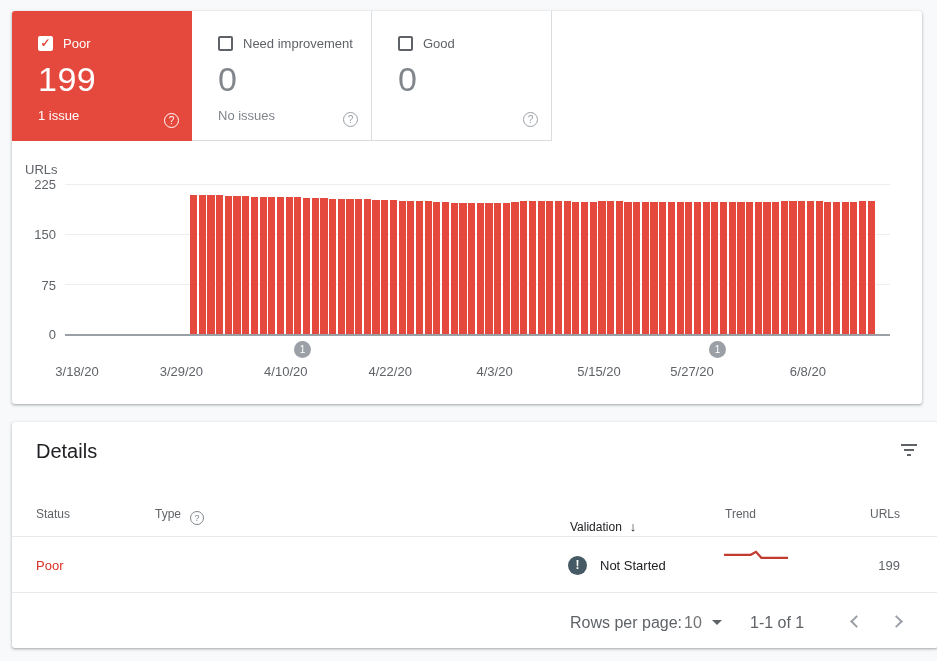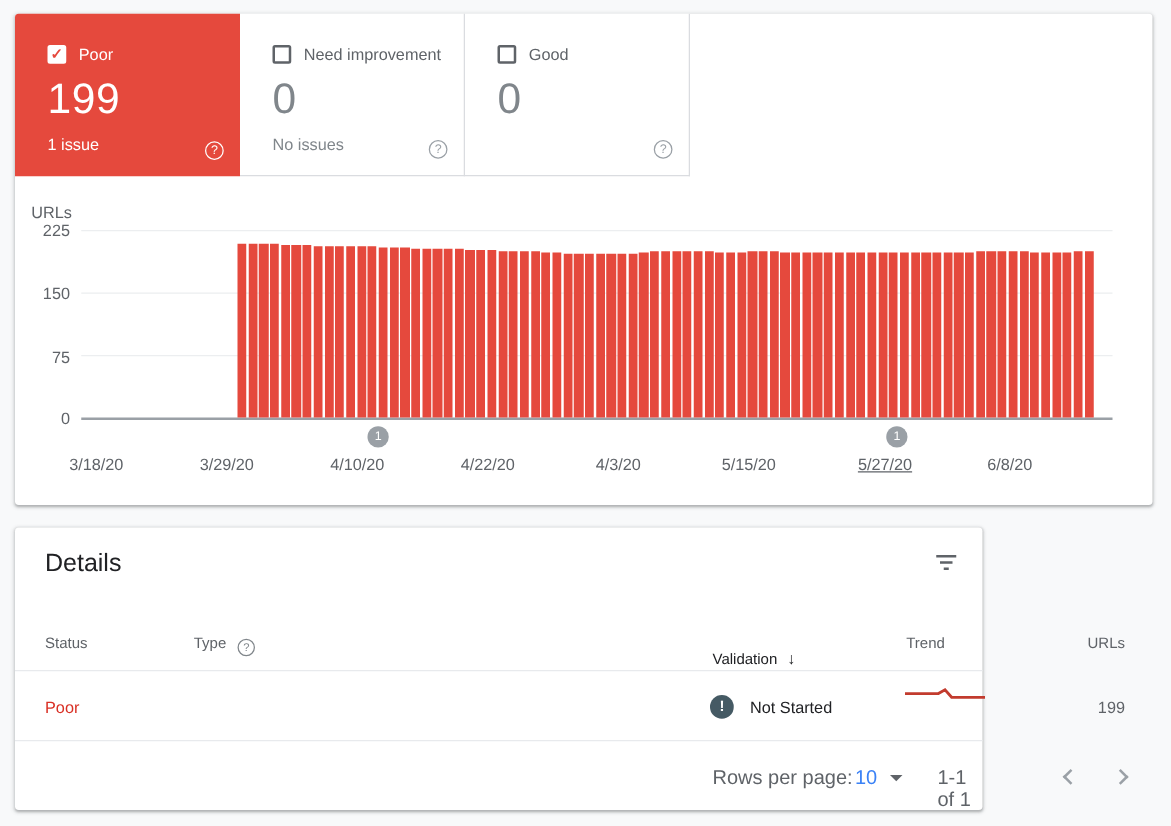"5/27/20" div.x-tick { left: 654px -> 638px; text-decoration: underline -> none }
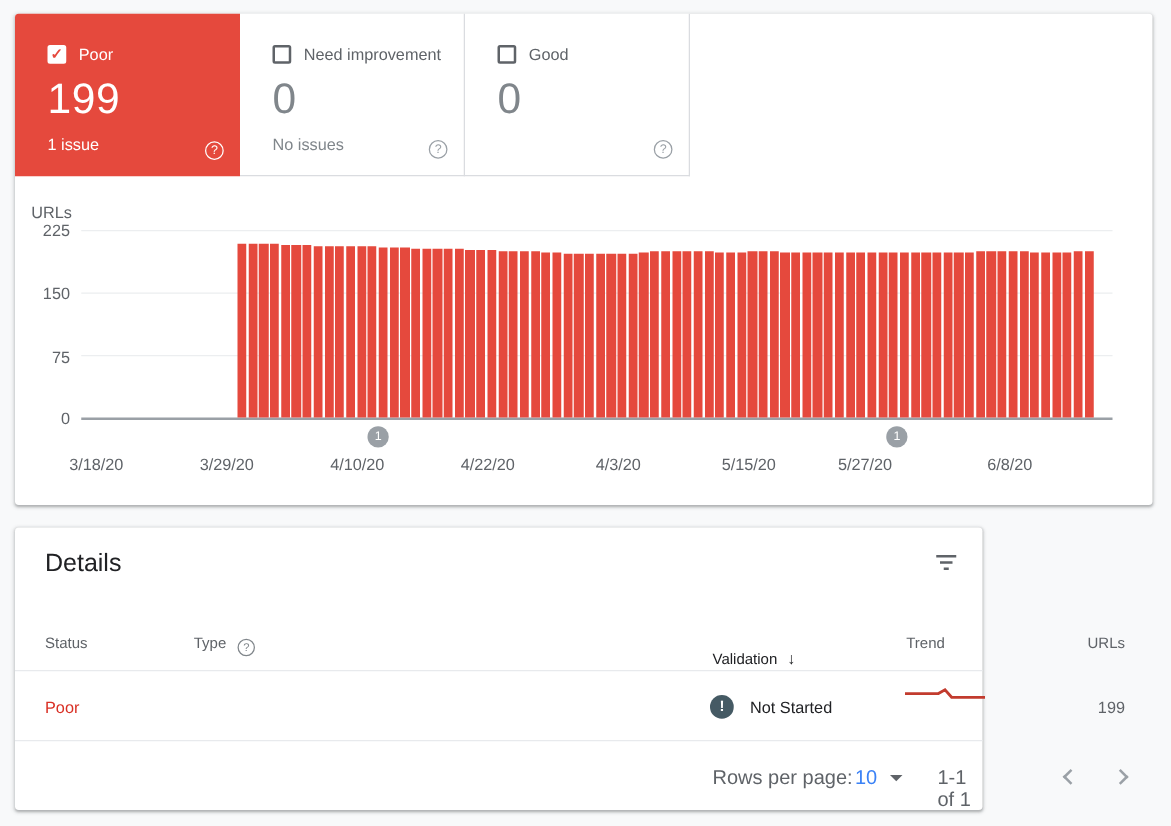"Details" .details-panel { width: 774px -> 926px }
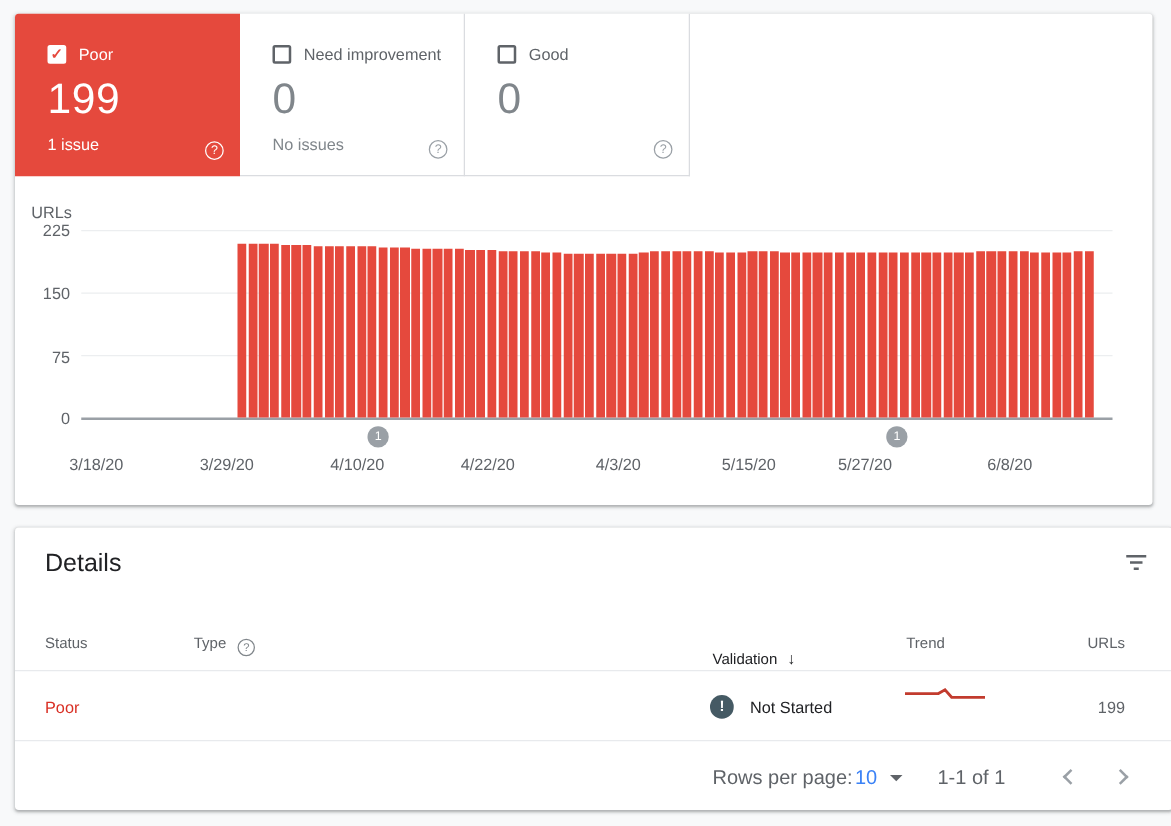"10" div.pag { color: #3b82f6 -> #737373 }
